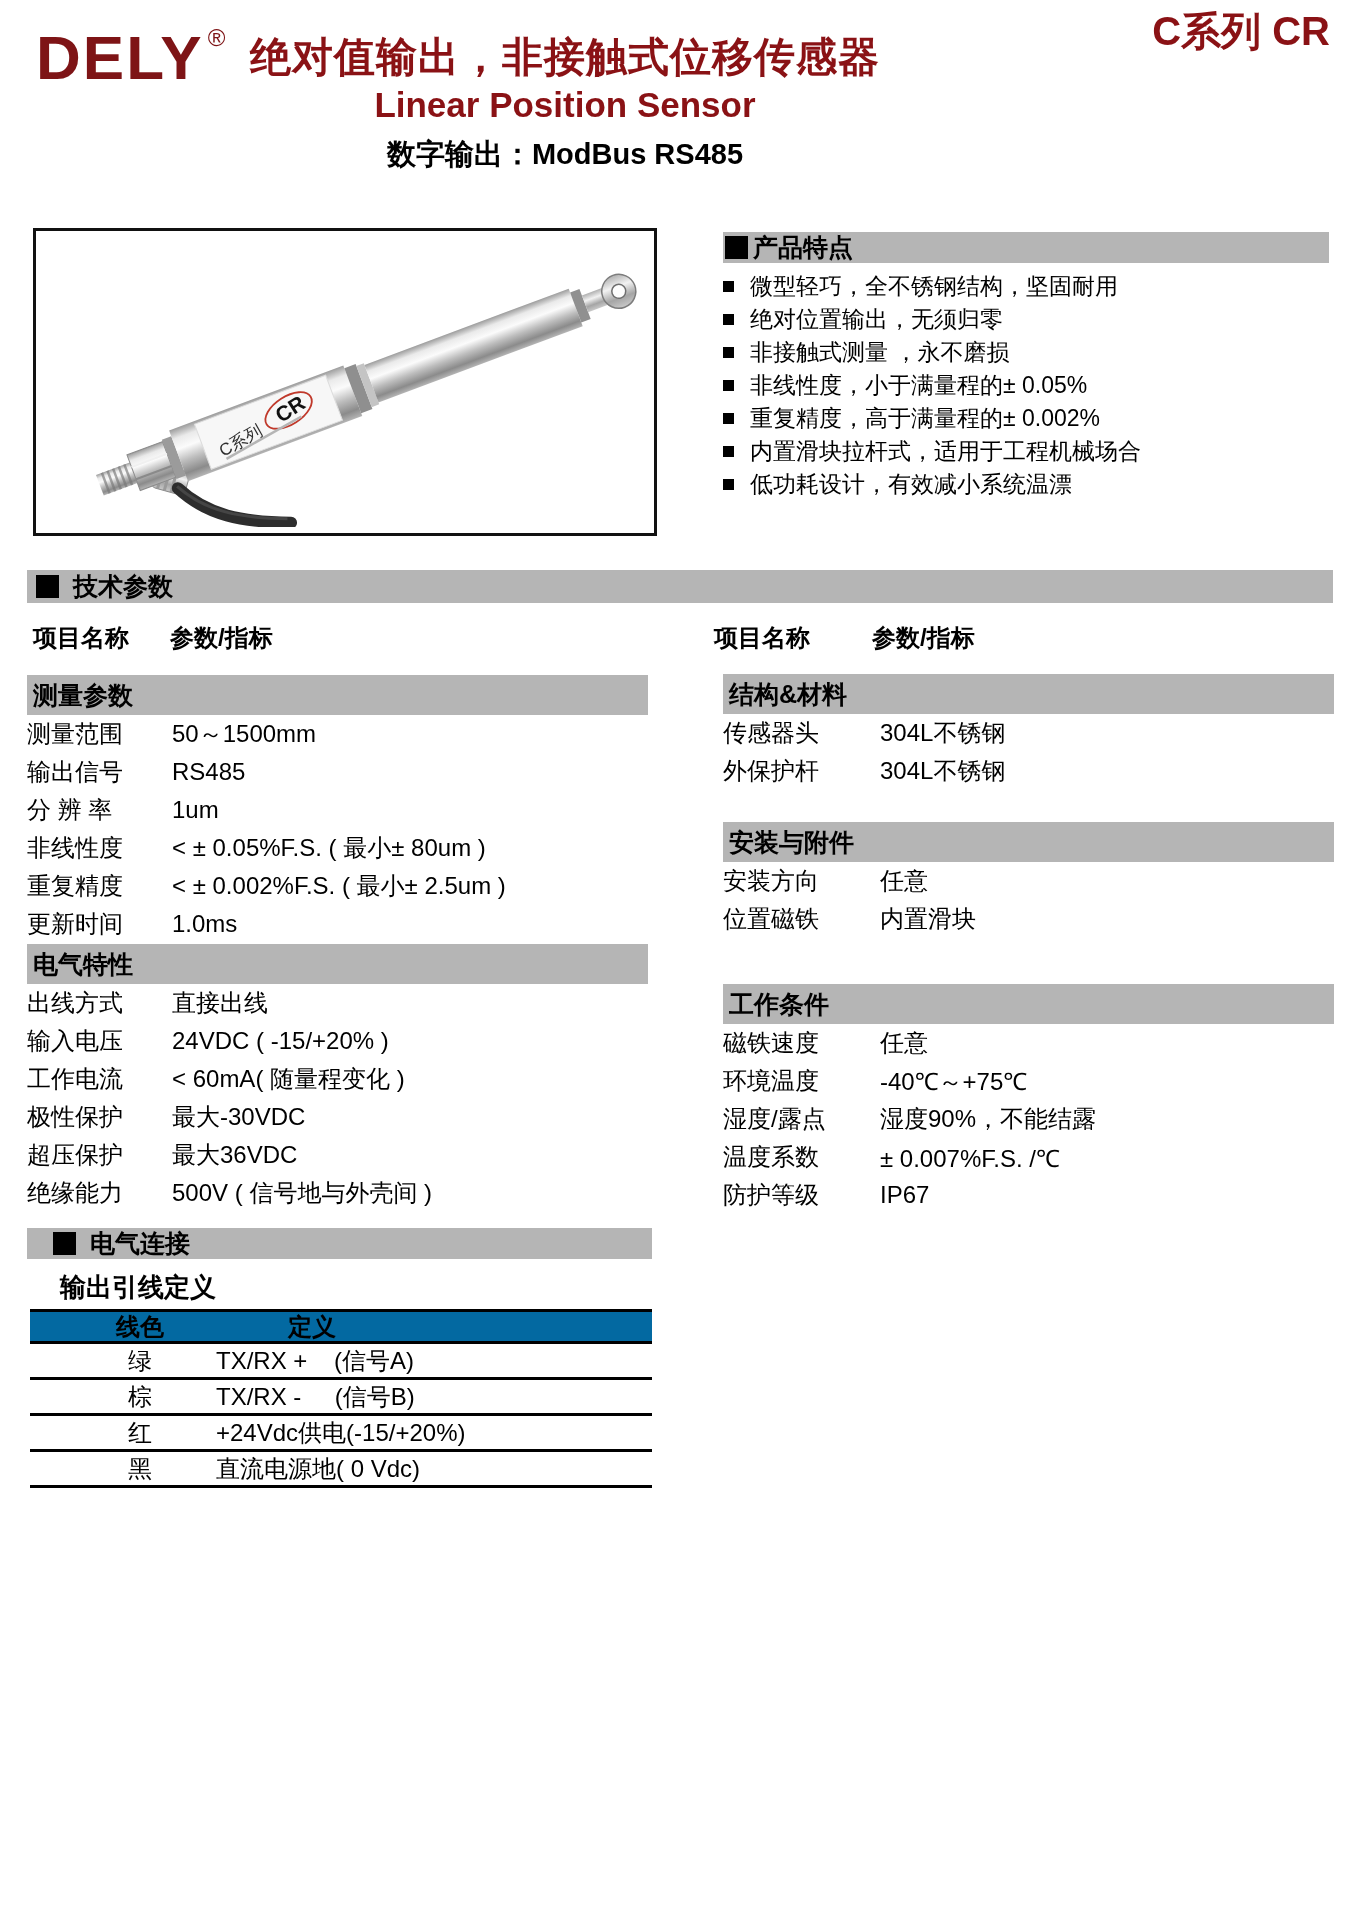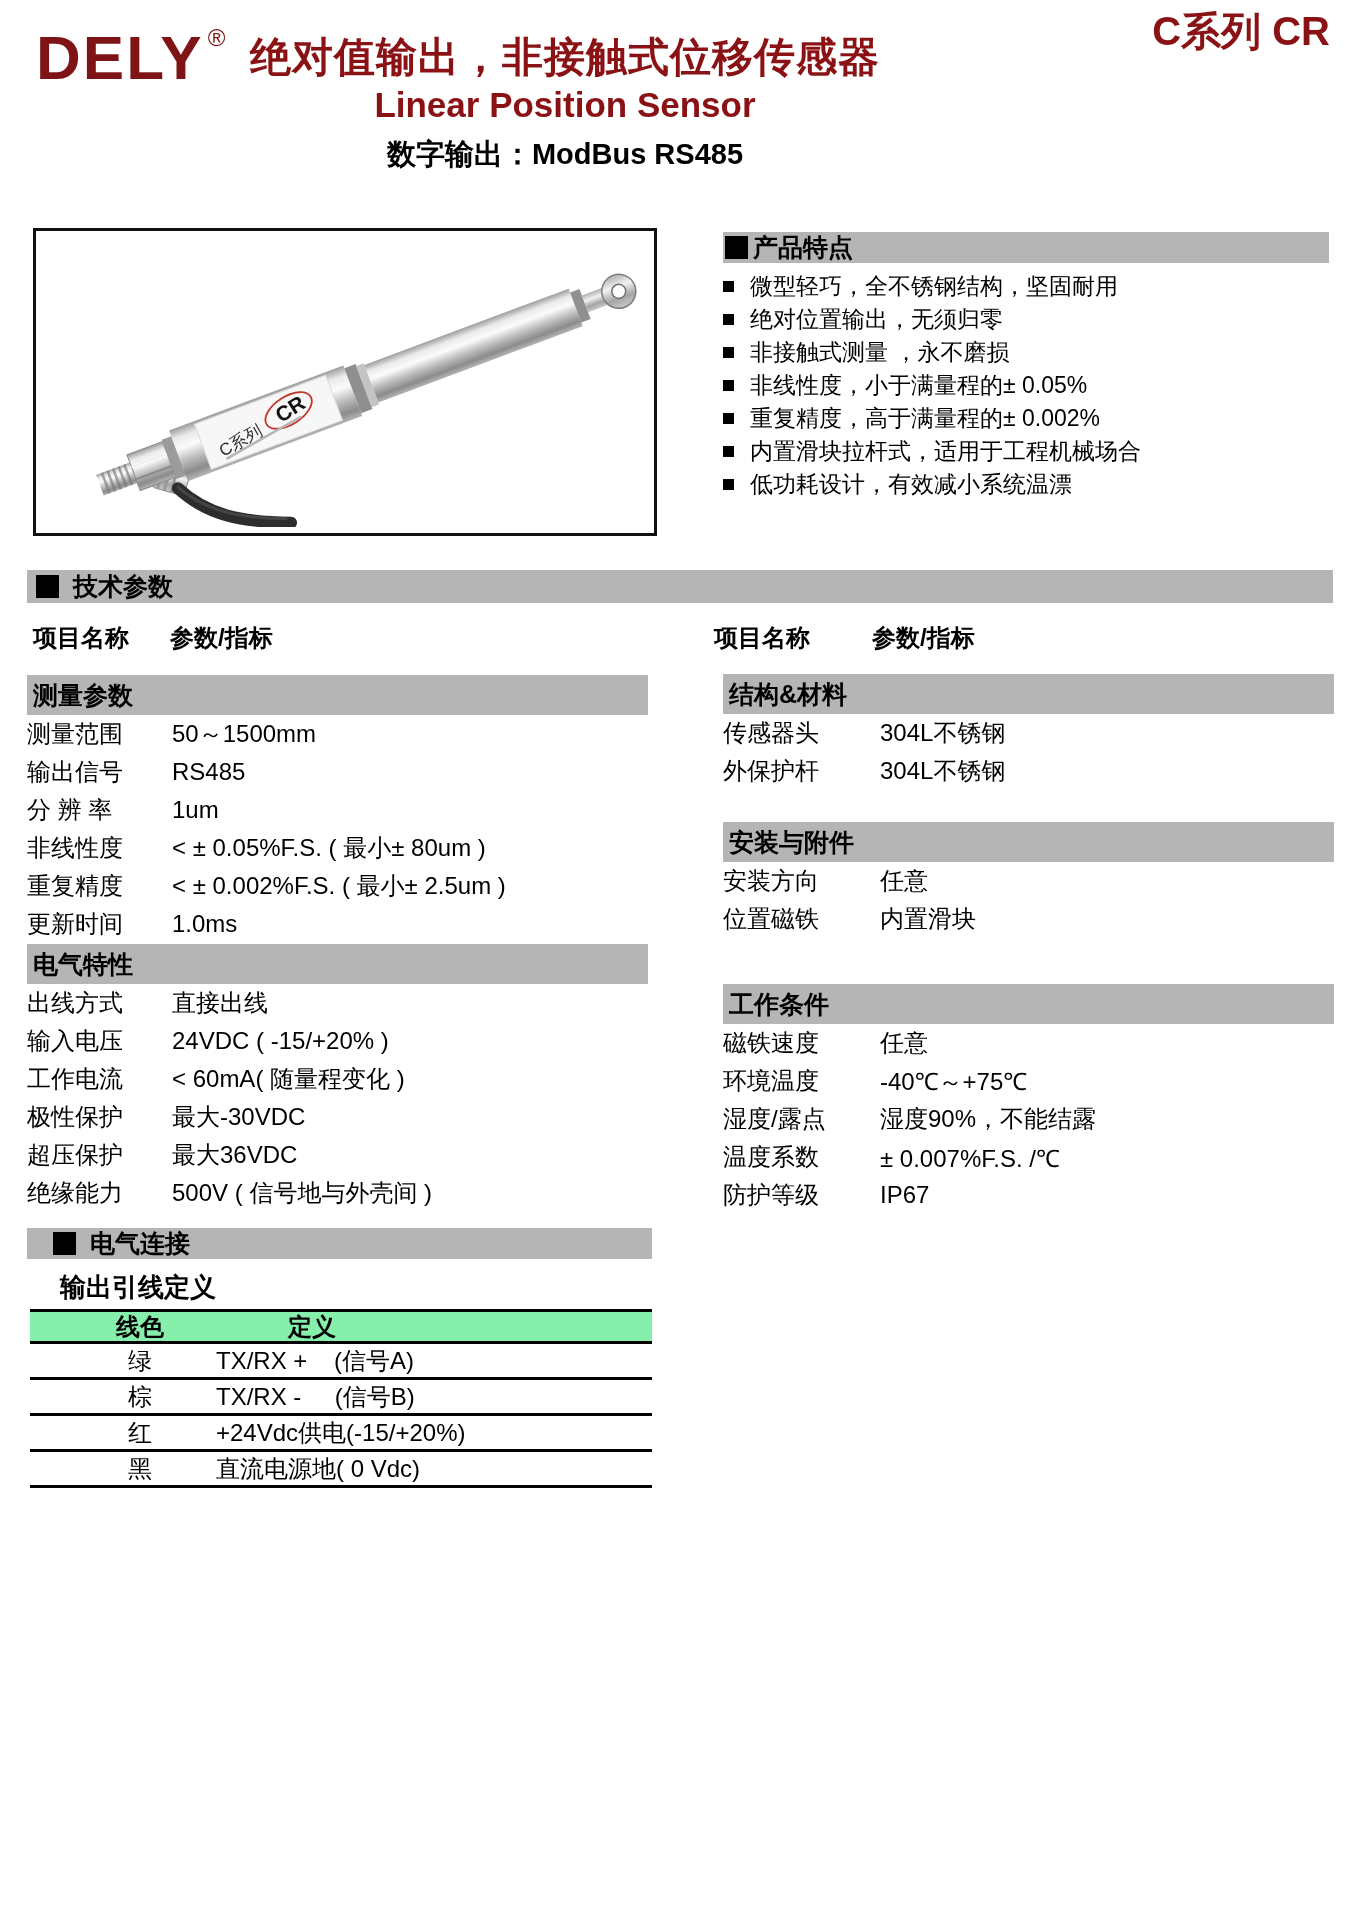"线色" .wt-head { background: #86efac -> #0369a1 }
